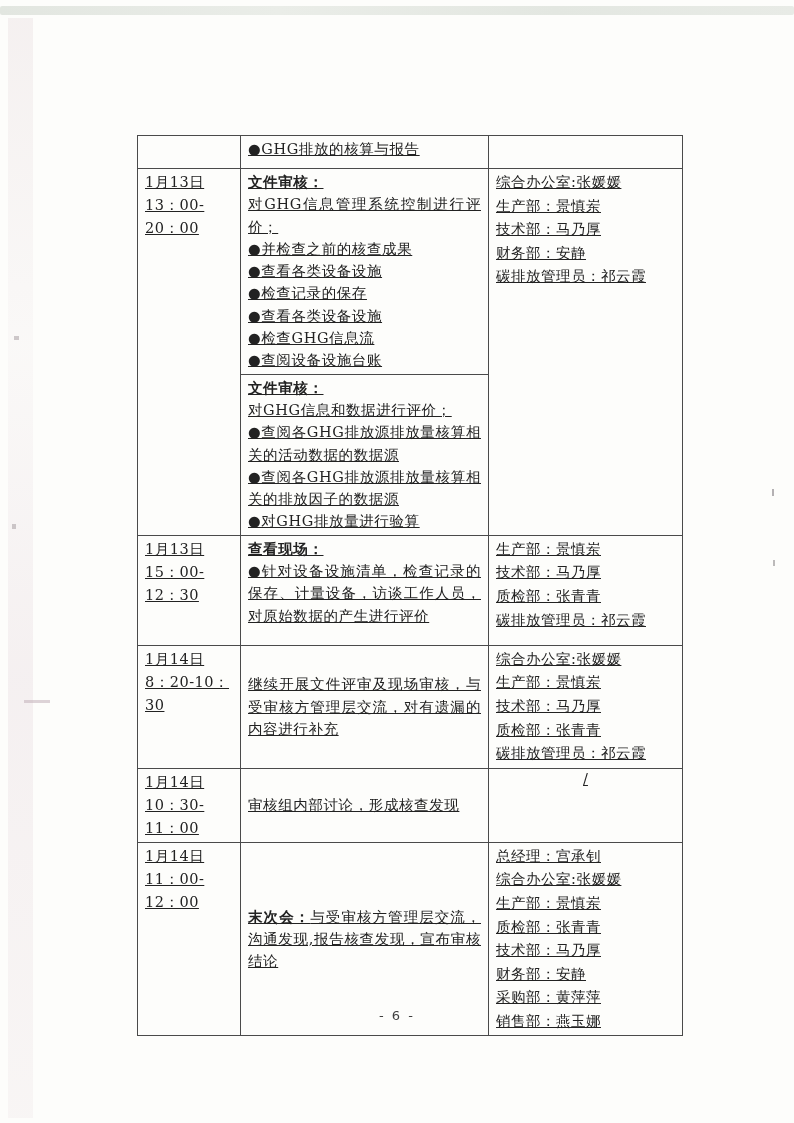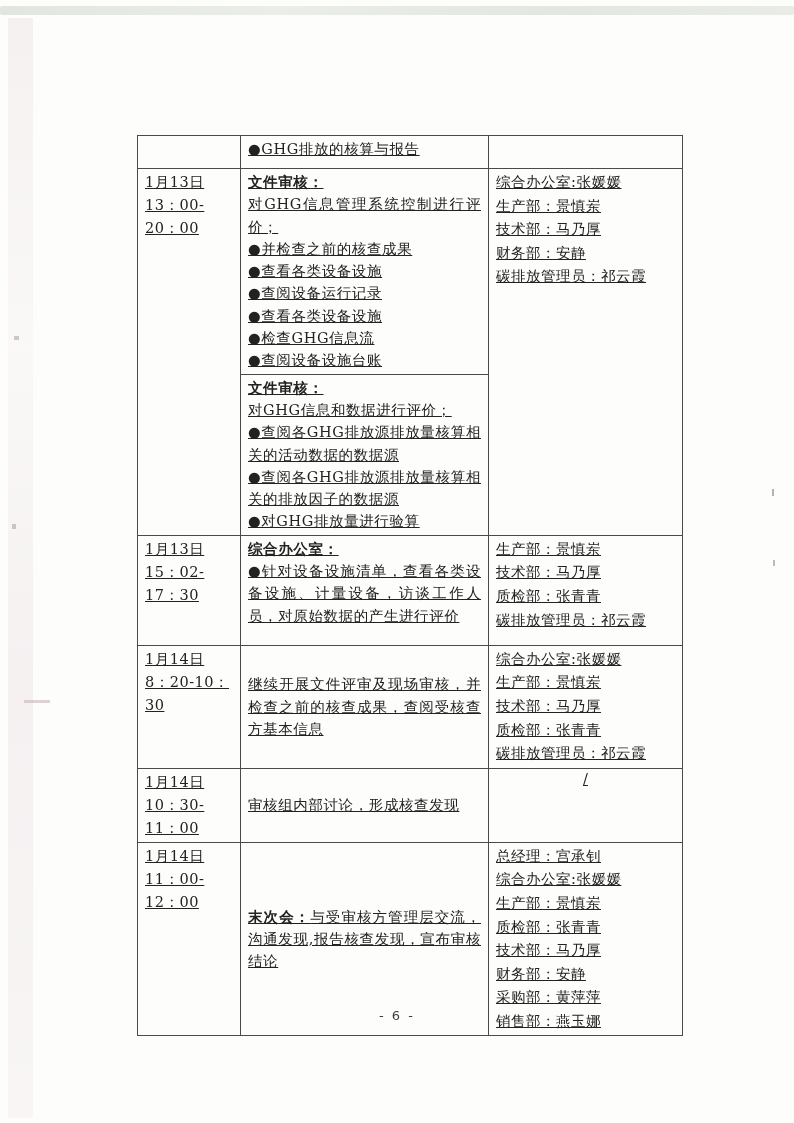"●查阅设备运行记录" div { text: 查阅设备运行记录 -> 检查记录的保存 }
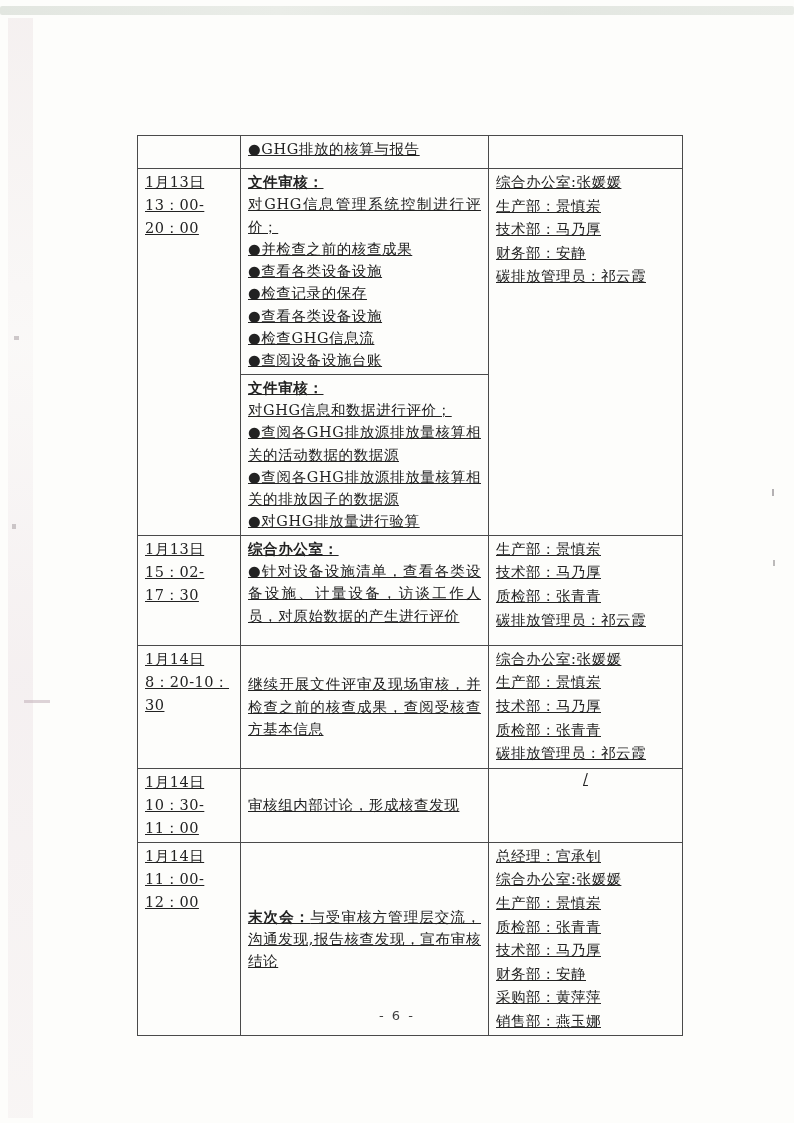"综合办公室：" div.bold { text: 综合办公室 -> 查看现场 }
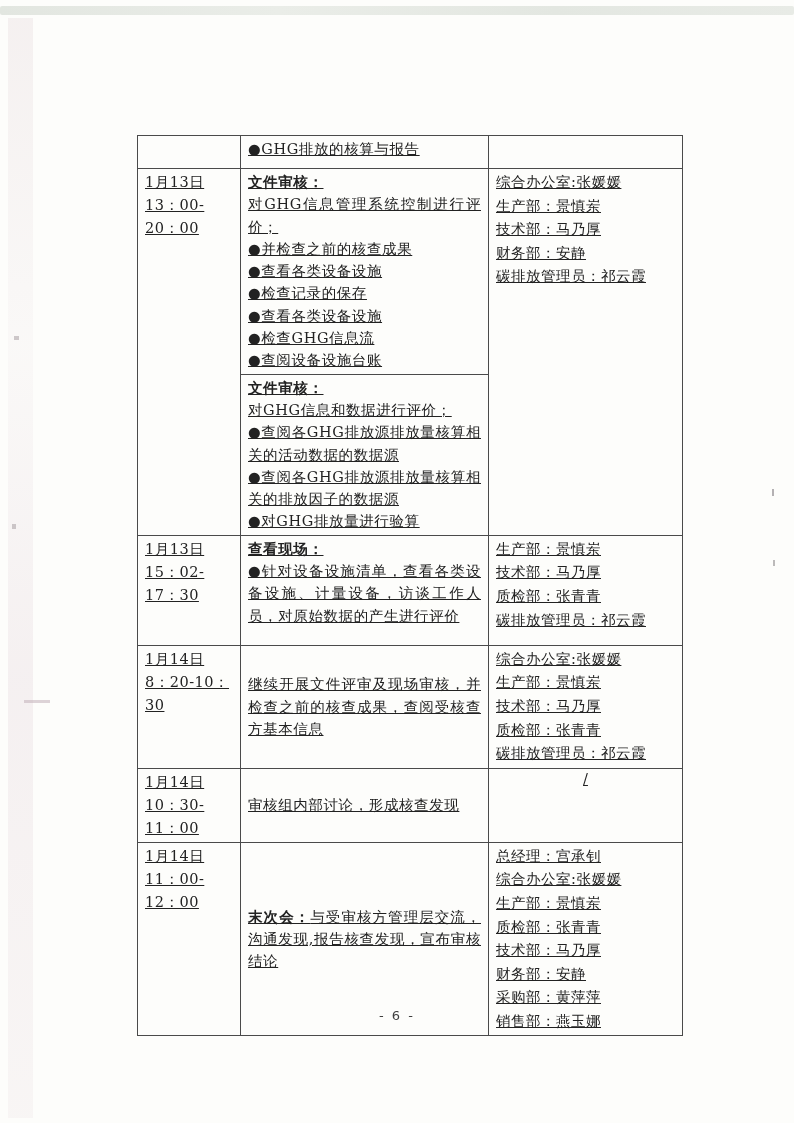"15：02-17：30" div { text: 02-17 -> 00-12 }
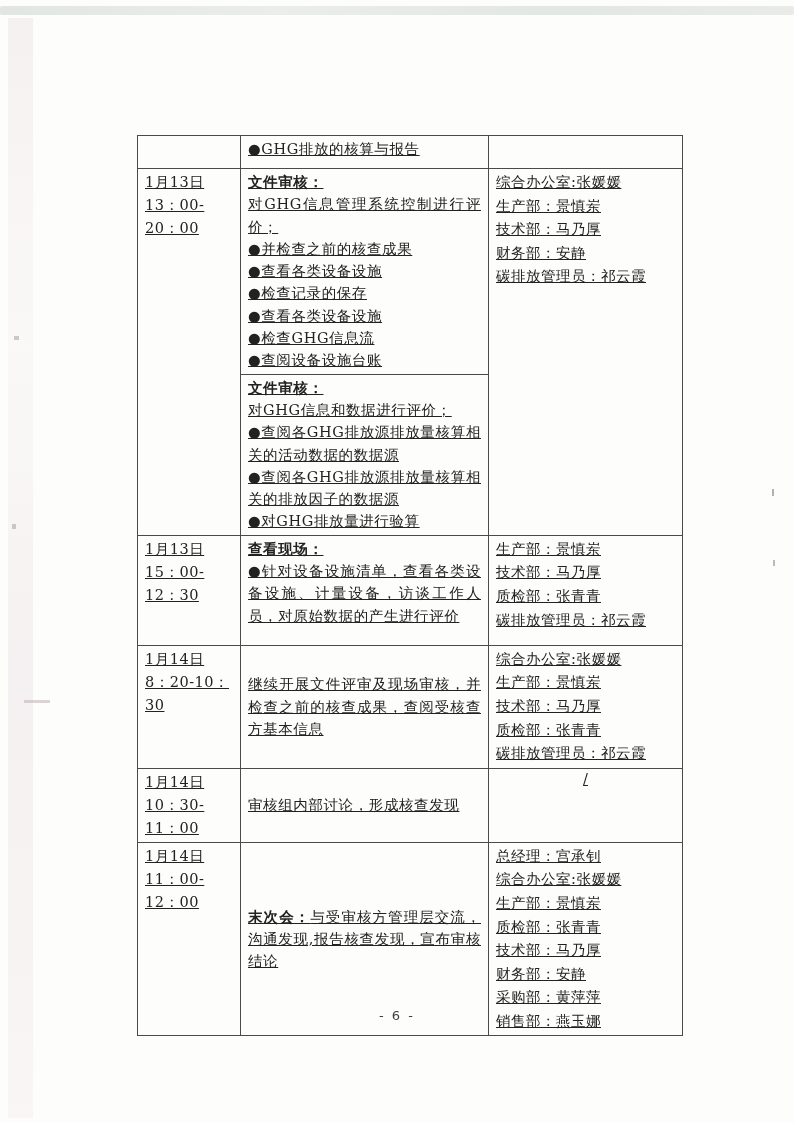"●针对设备设施清单，查看各类设备设施、计量设备，访谈工作人员，对原始数据的产生进" div { text: 查看各类设备设施 -> 检查记录的保存 }
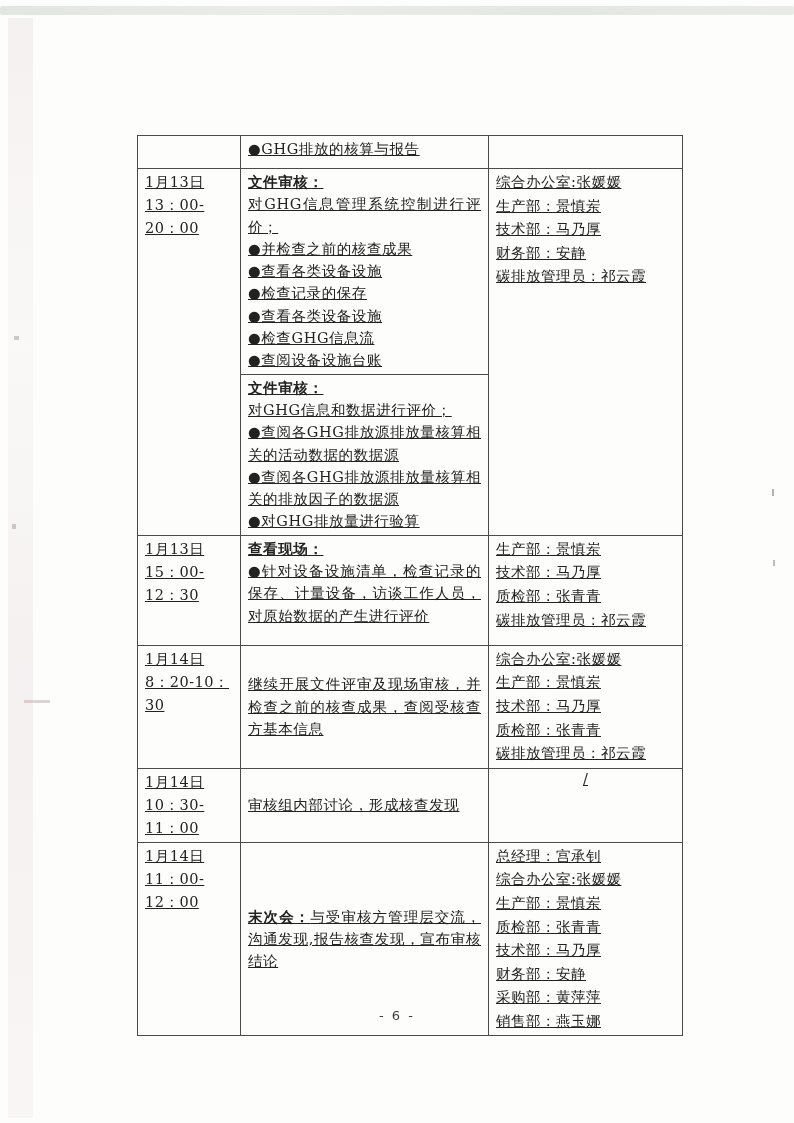"继续开展文件评审及现场审核，并检查之前的核查成果，查阅受核查方基本信息" div { text: 并检查之前的核查成果，查阅受核查方基本信息 -> 与受审核方管理层交流，对有遗漏的内容进行补充 }
